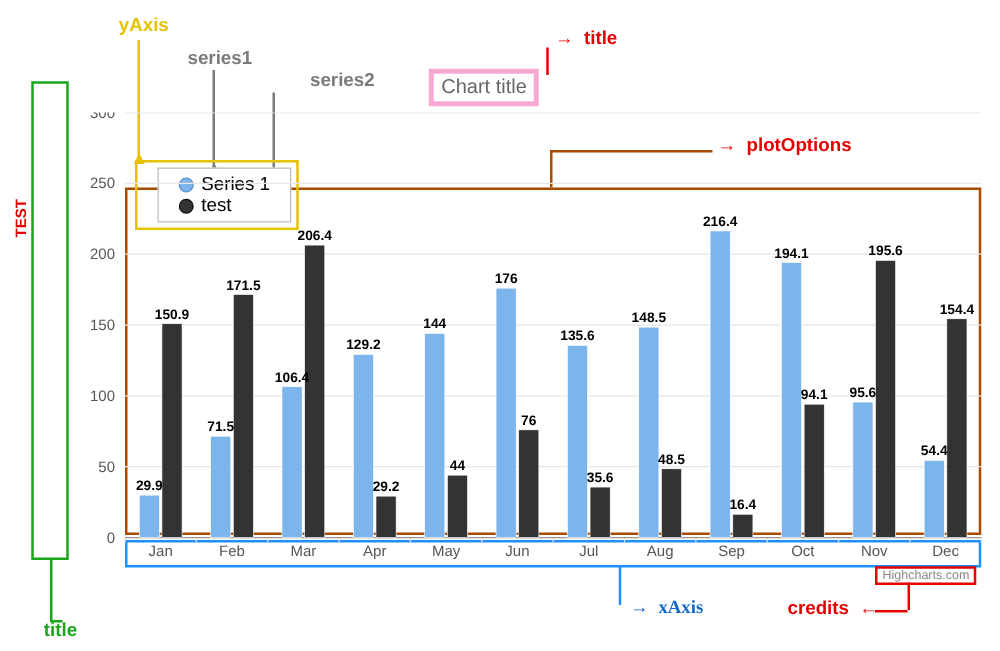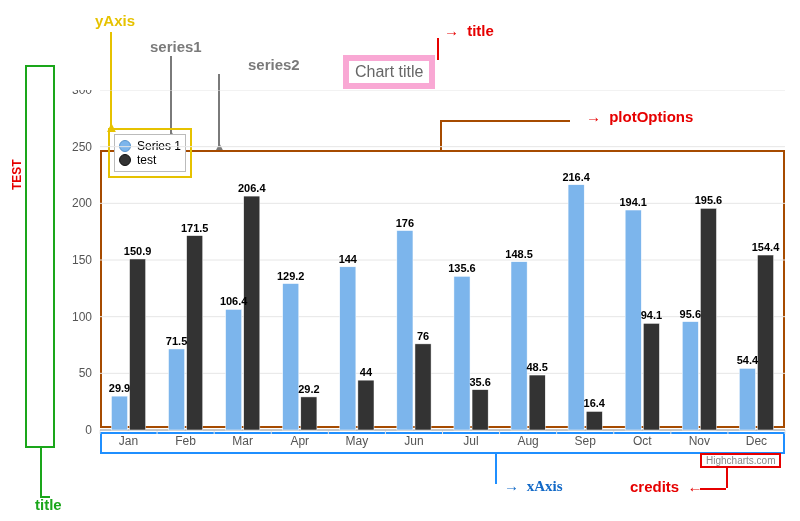"Chart title" .redbox { border: 6px solid #f9a8d4 -> 4px solid #f9a8d4 }
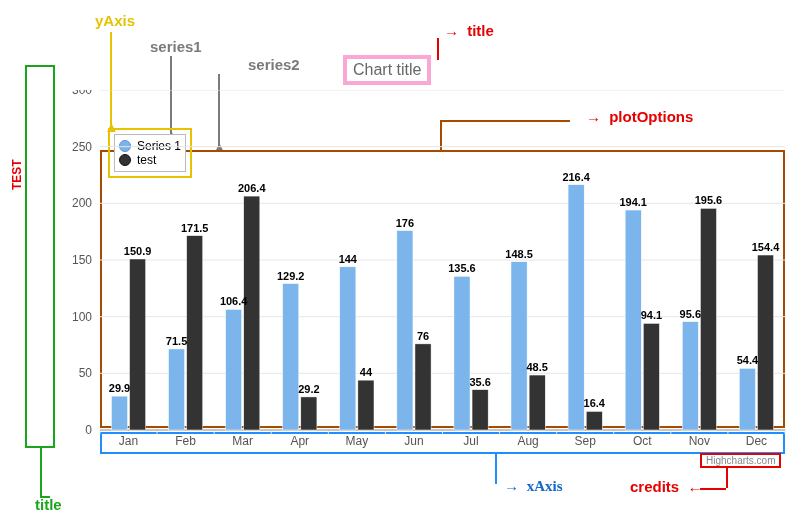"→ plotOptions" div.anno { left: 582px -> 570px }
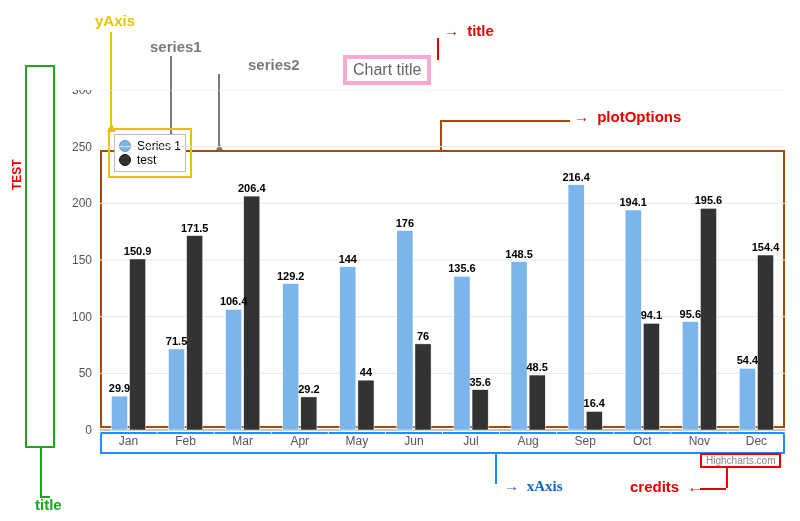"Series 1" .legend-inner { font-size: 12px -> 15px; margin-left: none -> 12px; padding: 4px 4px -> 4px 16px }
